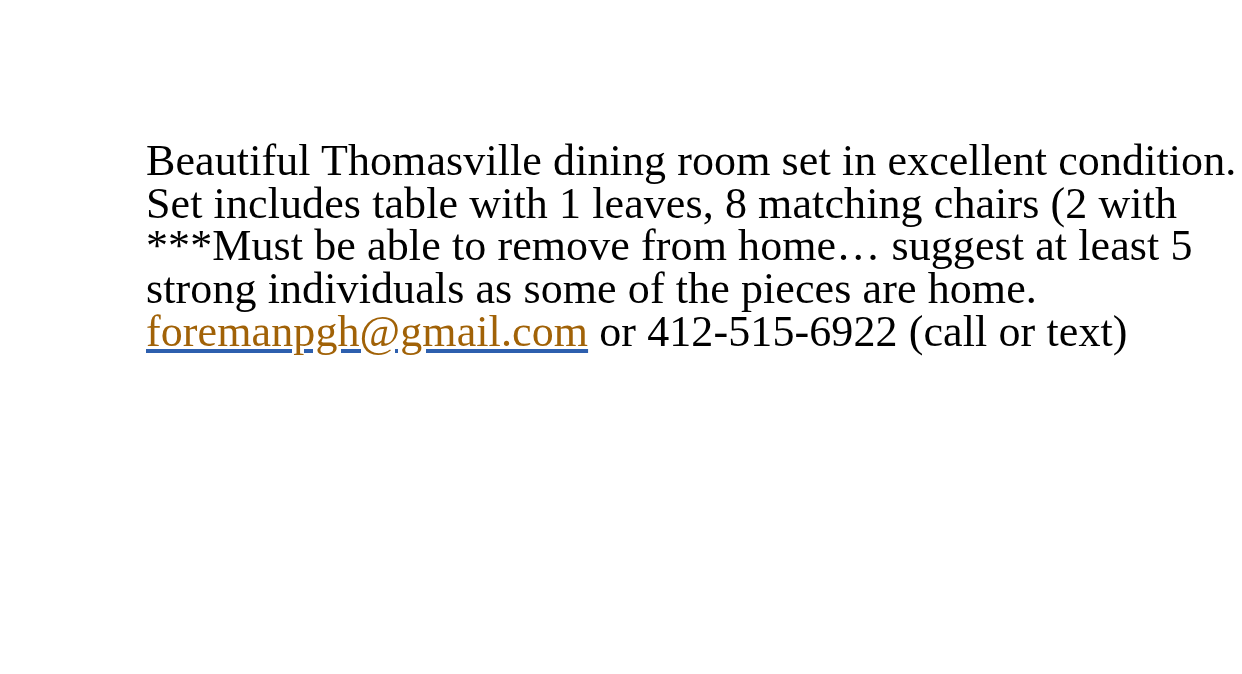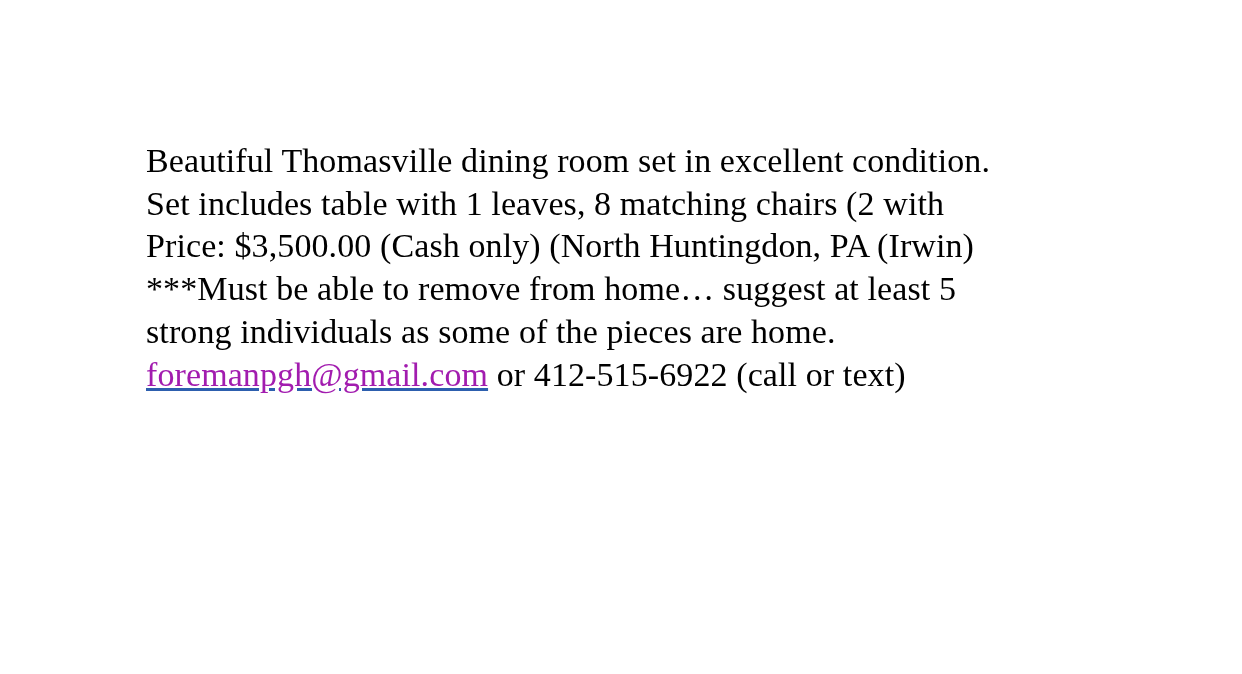"Beautiful Thomasville dining room set" .text-block { font-size: 34px -> 44px }
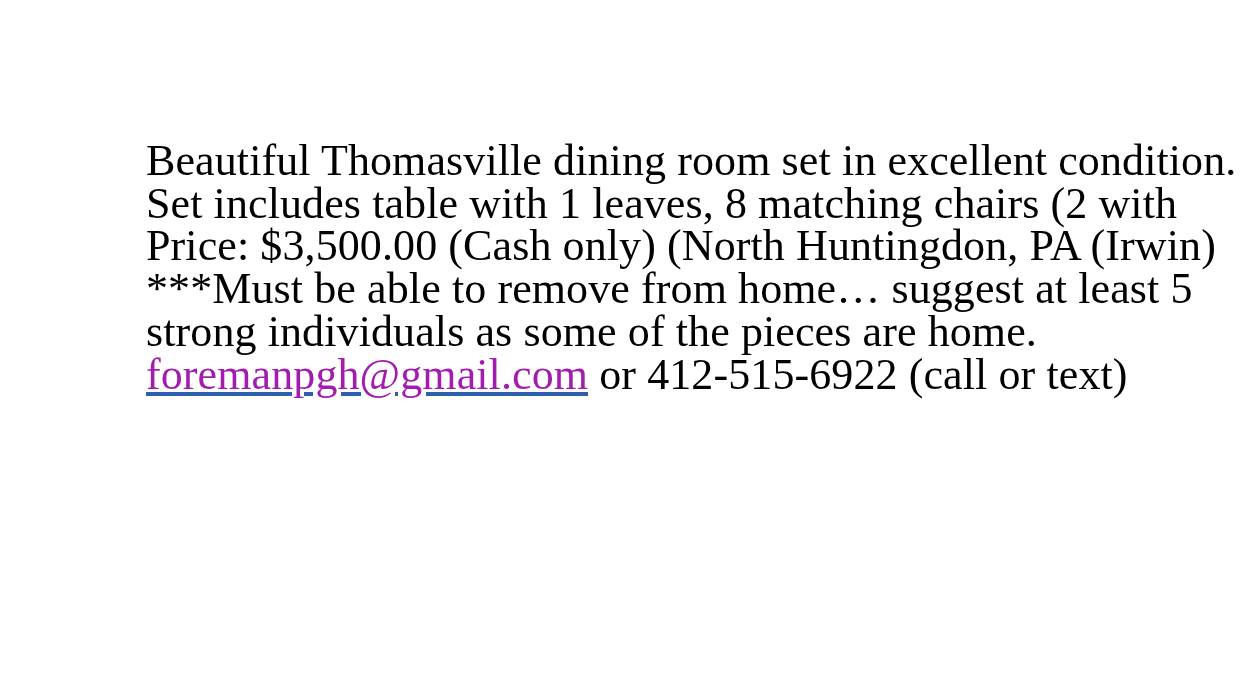"Price: $3,500.00 (Cash only) (North" div.line { html: <div>Price: $3,500.00 (Cash only) (North Huntingdon, PA (Irwin)</div> -> none }
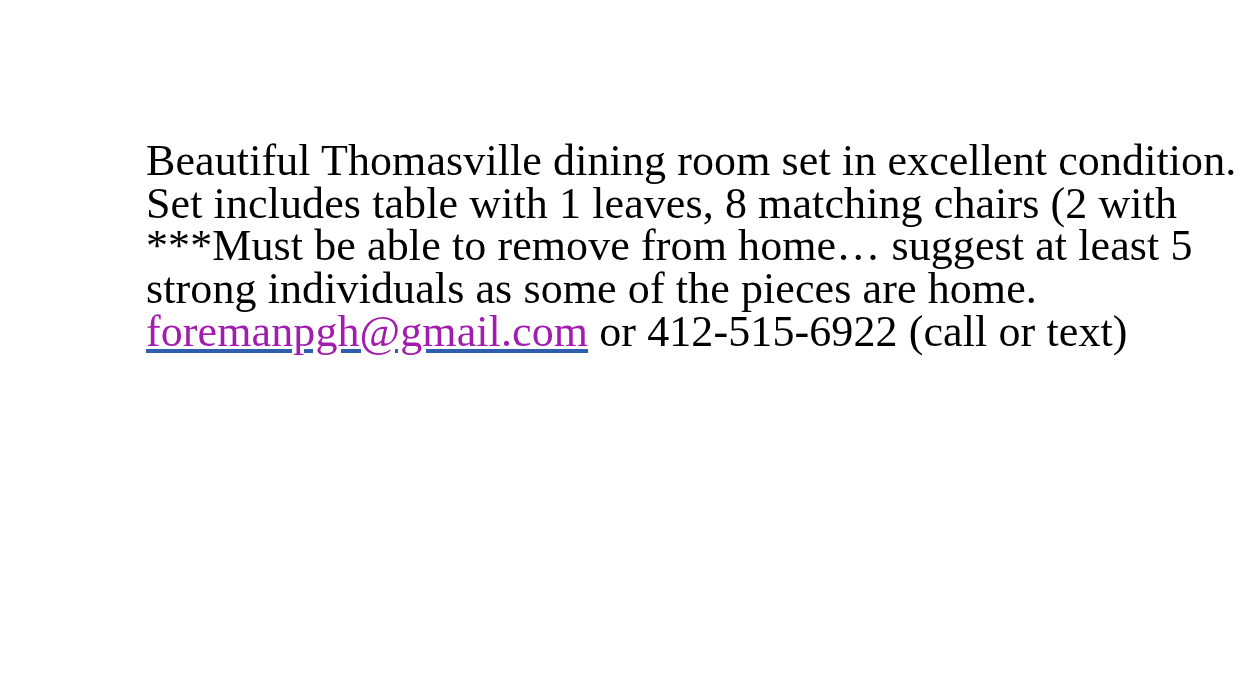"foremanpgh@gmail.com" .email-link { color: #a21caf -> #a16207 }
